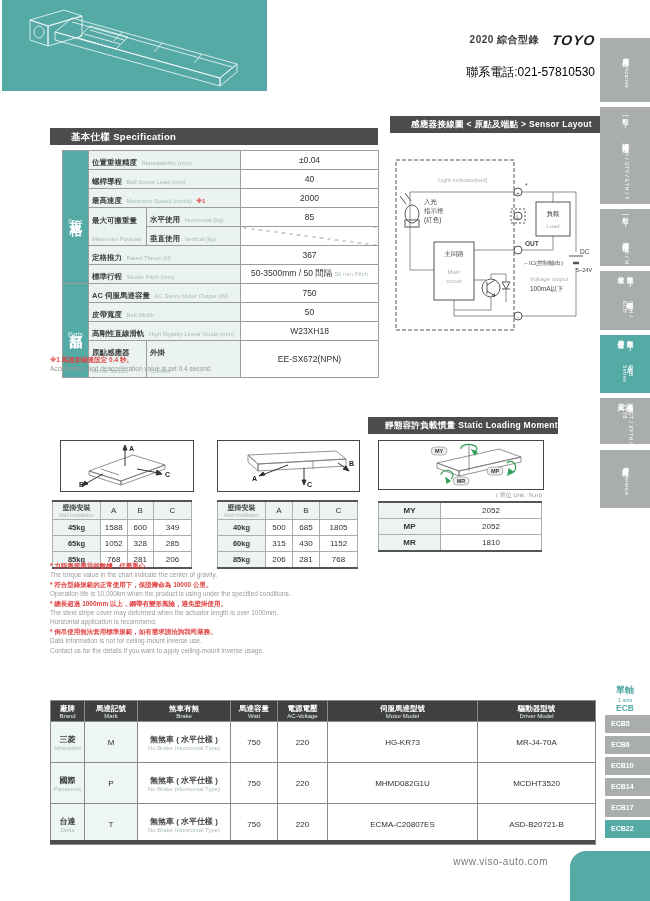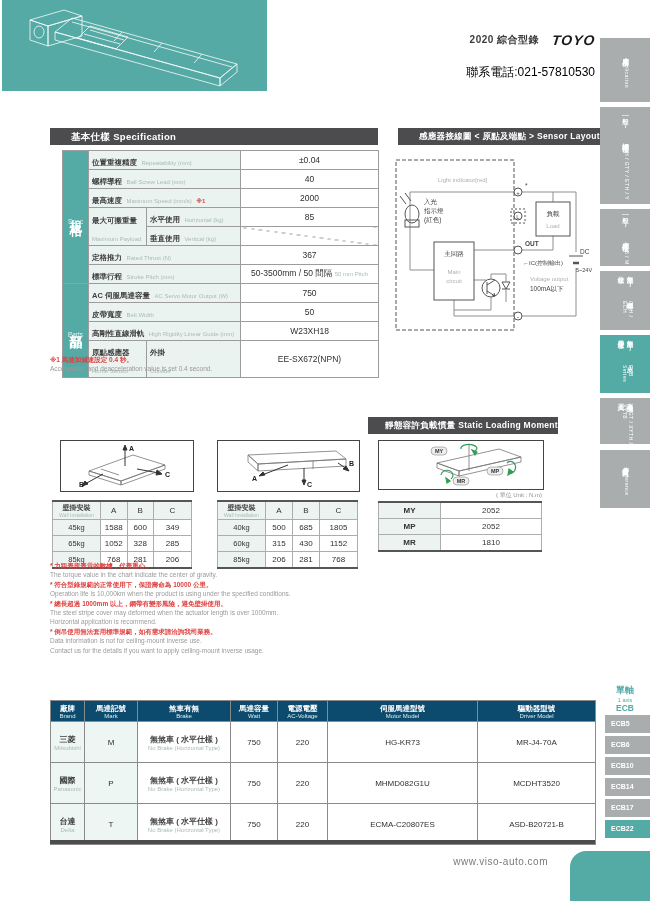"感應器接線圖 < 原點及端點 > Sensor" div.abs { margin-left: 8px -> none; top: 128px -> 116px }
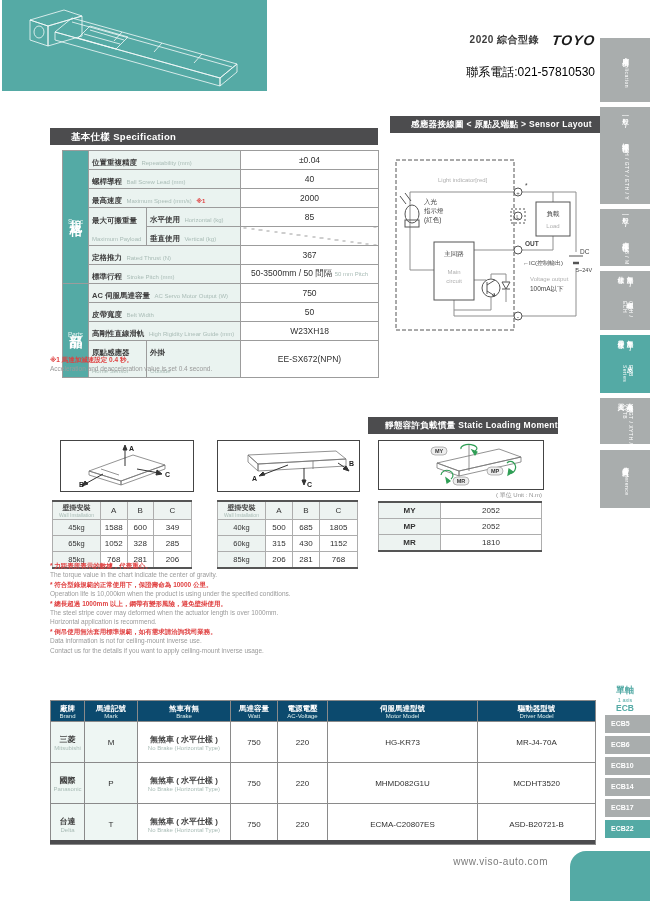"45kg" .oh .kg { font-weight: normal -> bold }
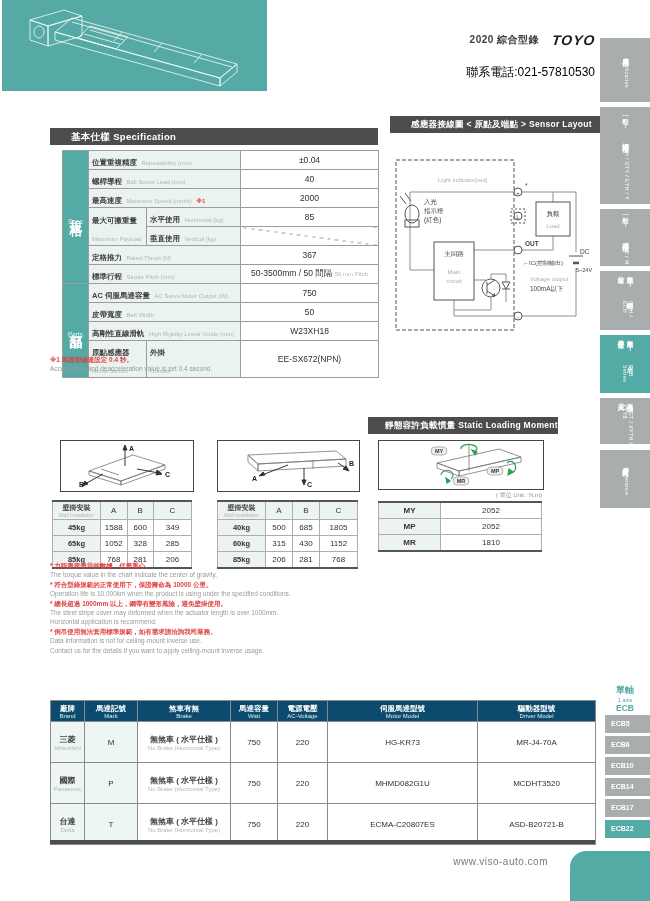"廠牌" #motor-table th { background: #0c4a6e -> #404040 }
